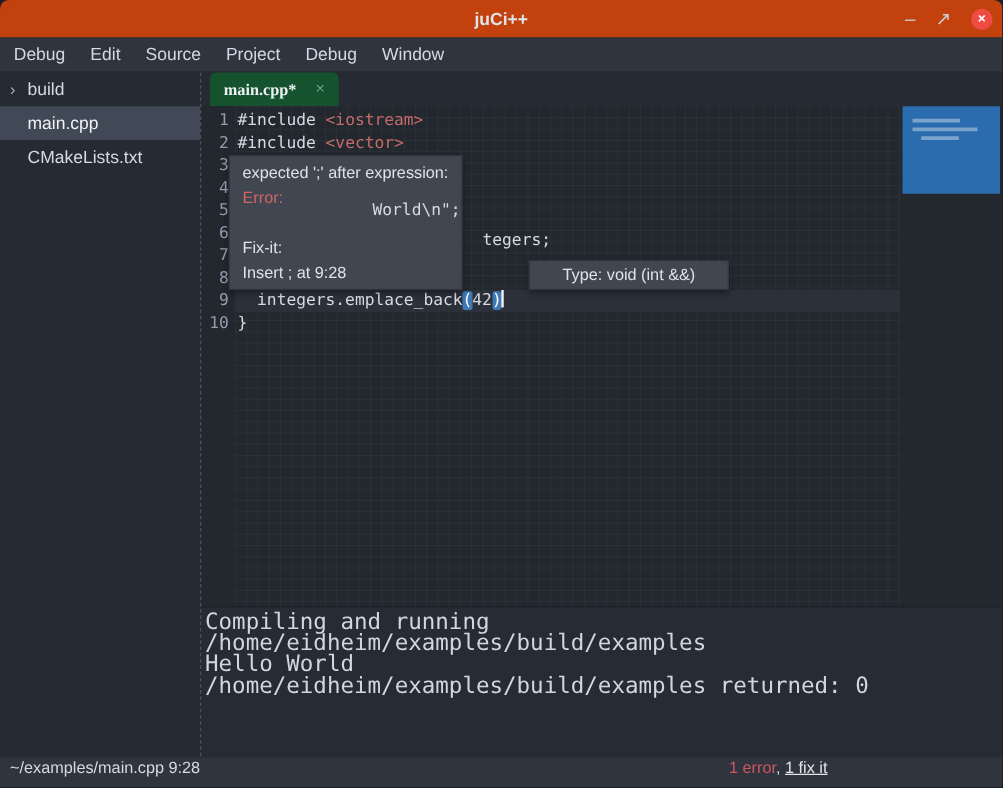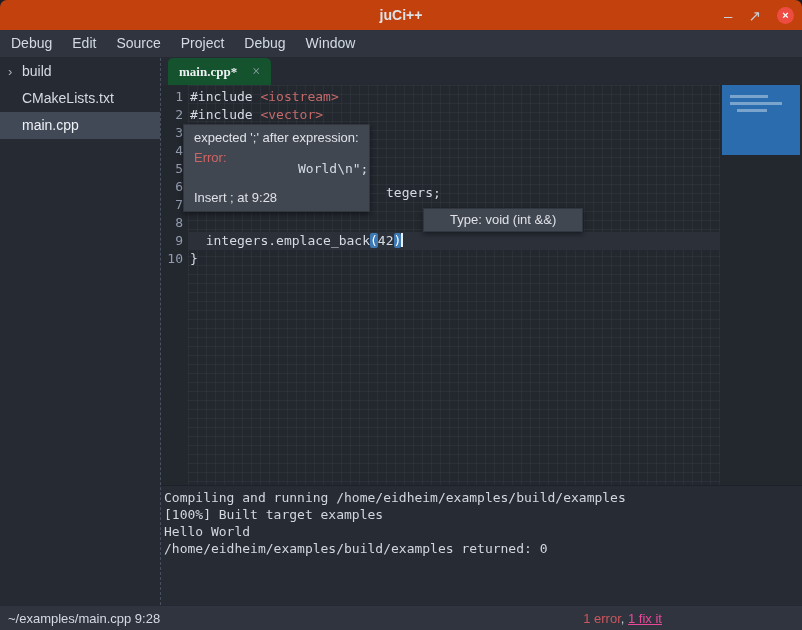"CMakeLists.txt" div.tree-item { order: before "main.cpp" -> after "main.cpp" }
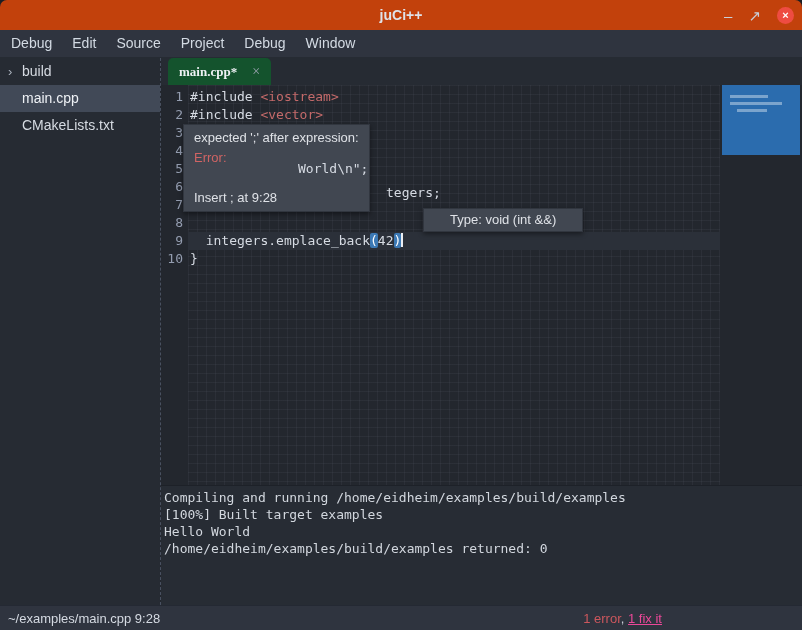"Fix-it:" div.tt-line { html: none -> <div>Fix-it:</div> }
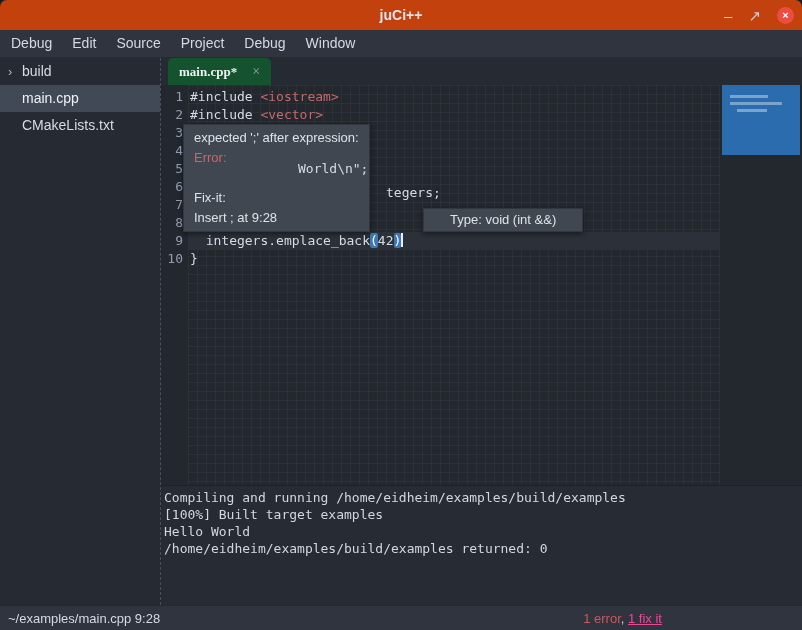"Compiling and running" .terminal { font-size: 13px -> 18px }
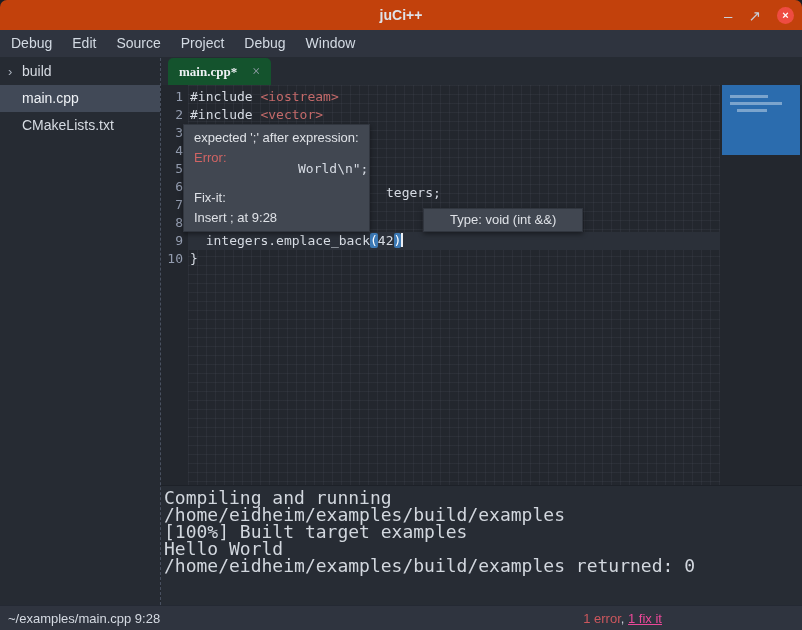"[100%] Built target examples" div.term-line { html: <div>[100%] Built target examples</div> -> none }
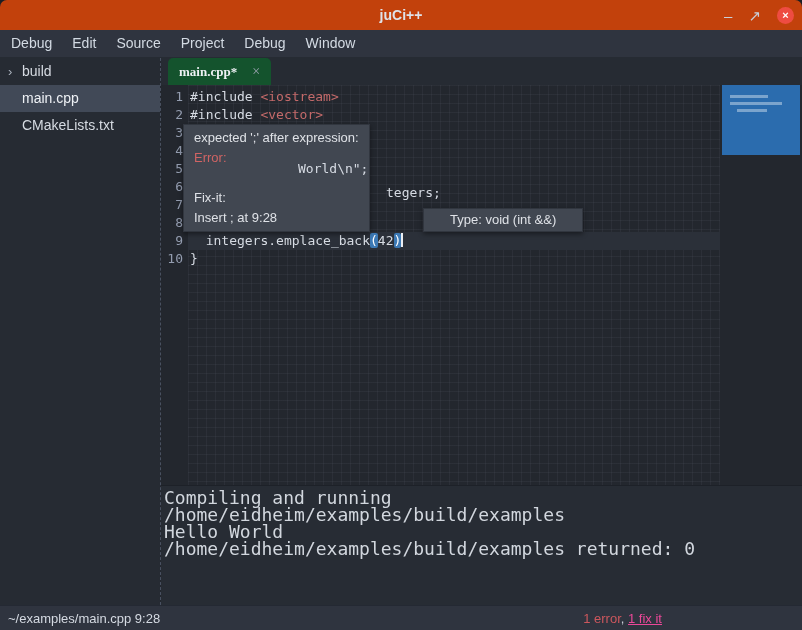"~/examples/main.cpp 9:28" .statusbar { align-items: center -> none }
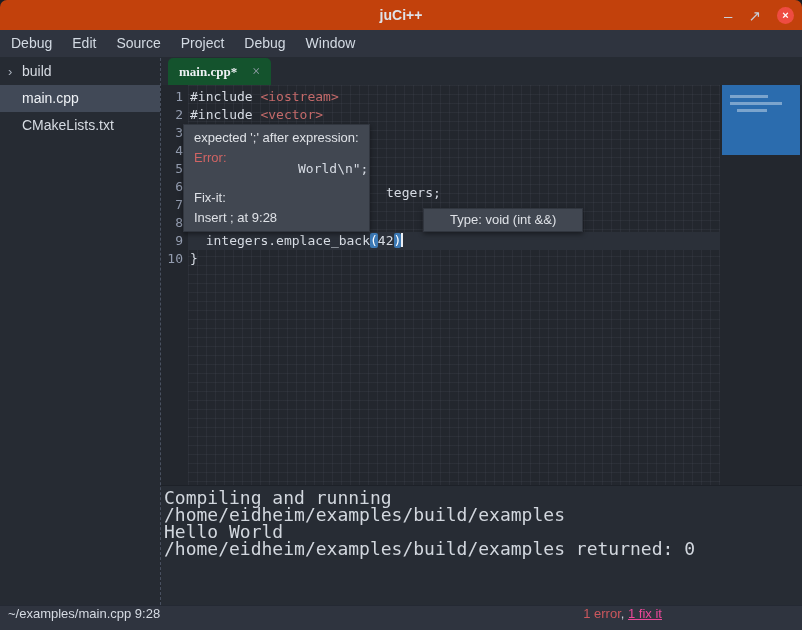"1 fix it" .sb-fix { color: #ec4899 -> #e5e5e5 }
